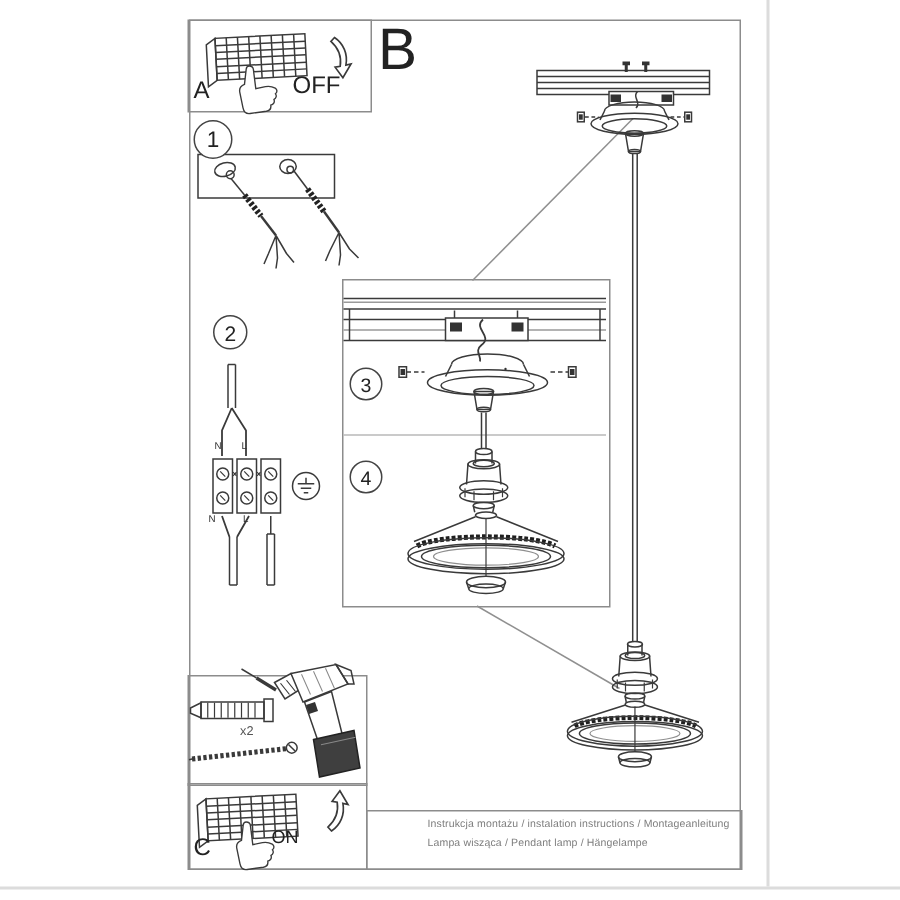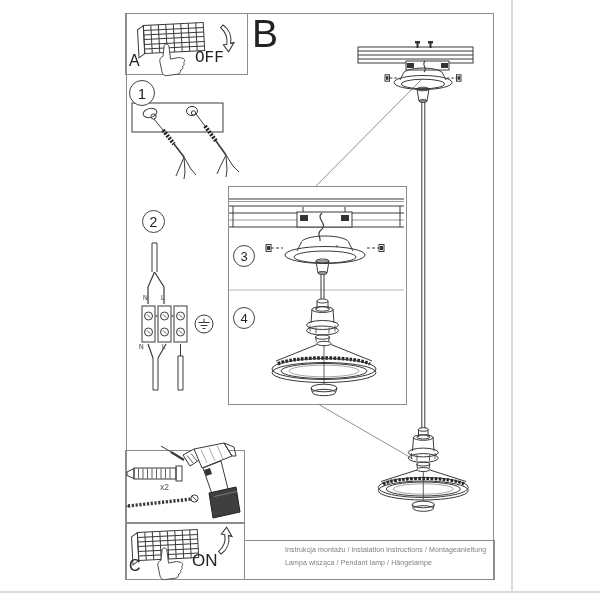"OFF" div.letter { font-family: Liberation Mono, monospace -> none }
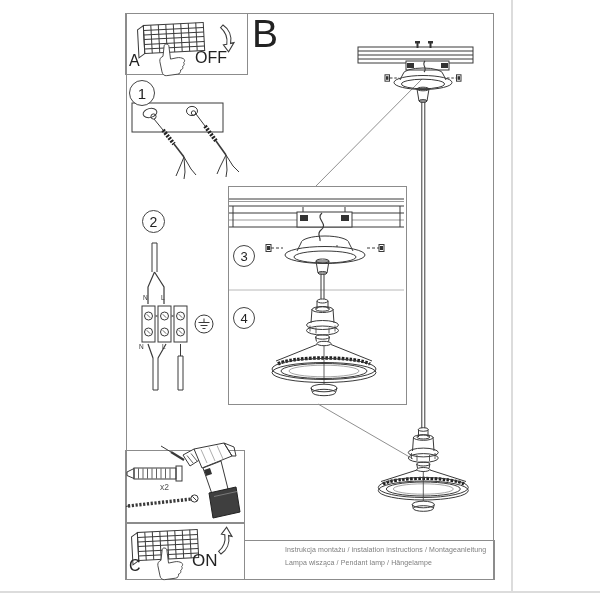"ON" div.letter { font-size: 17px -> 12px; left: 192px -> 181px }
